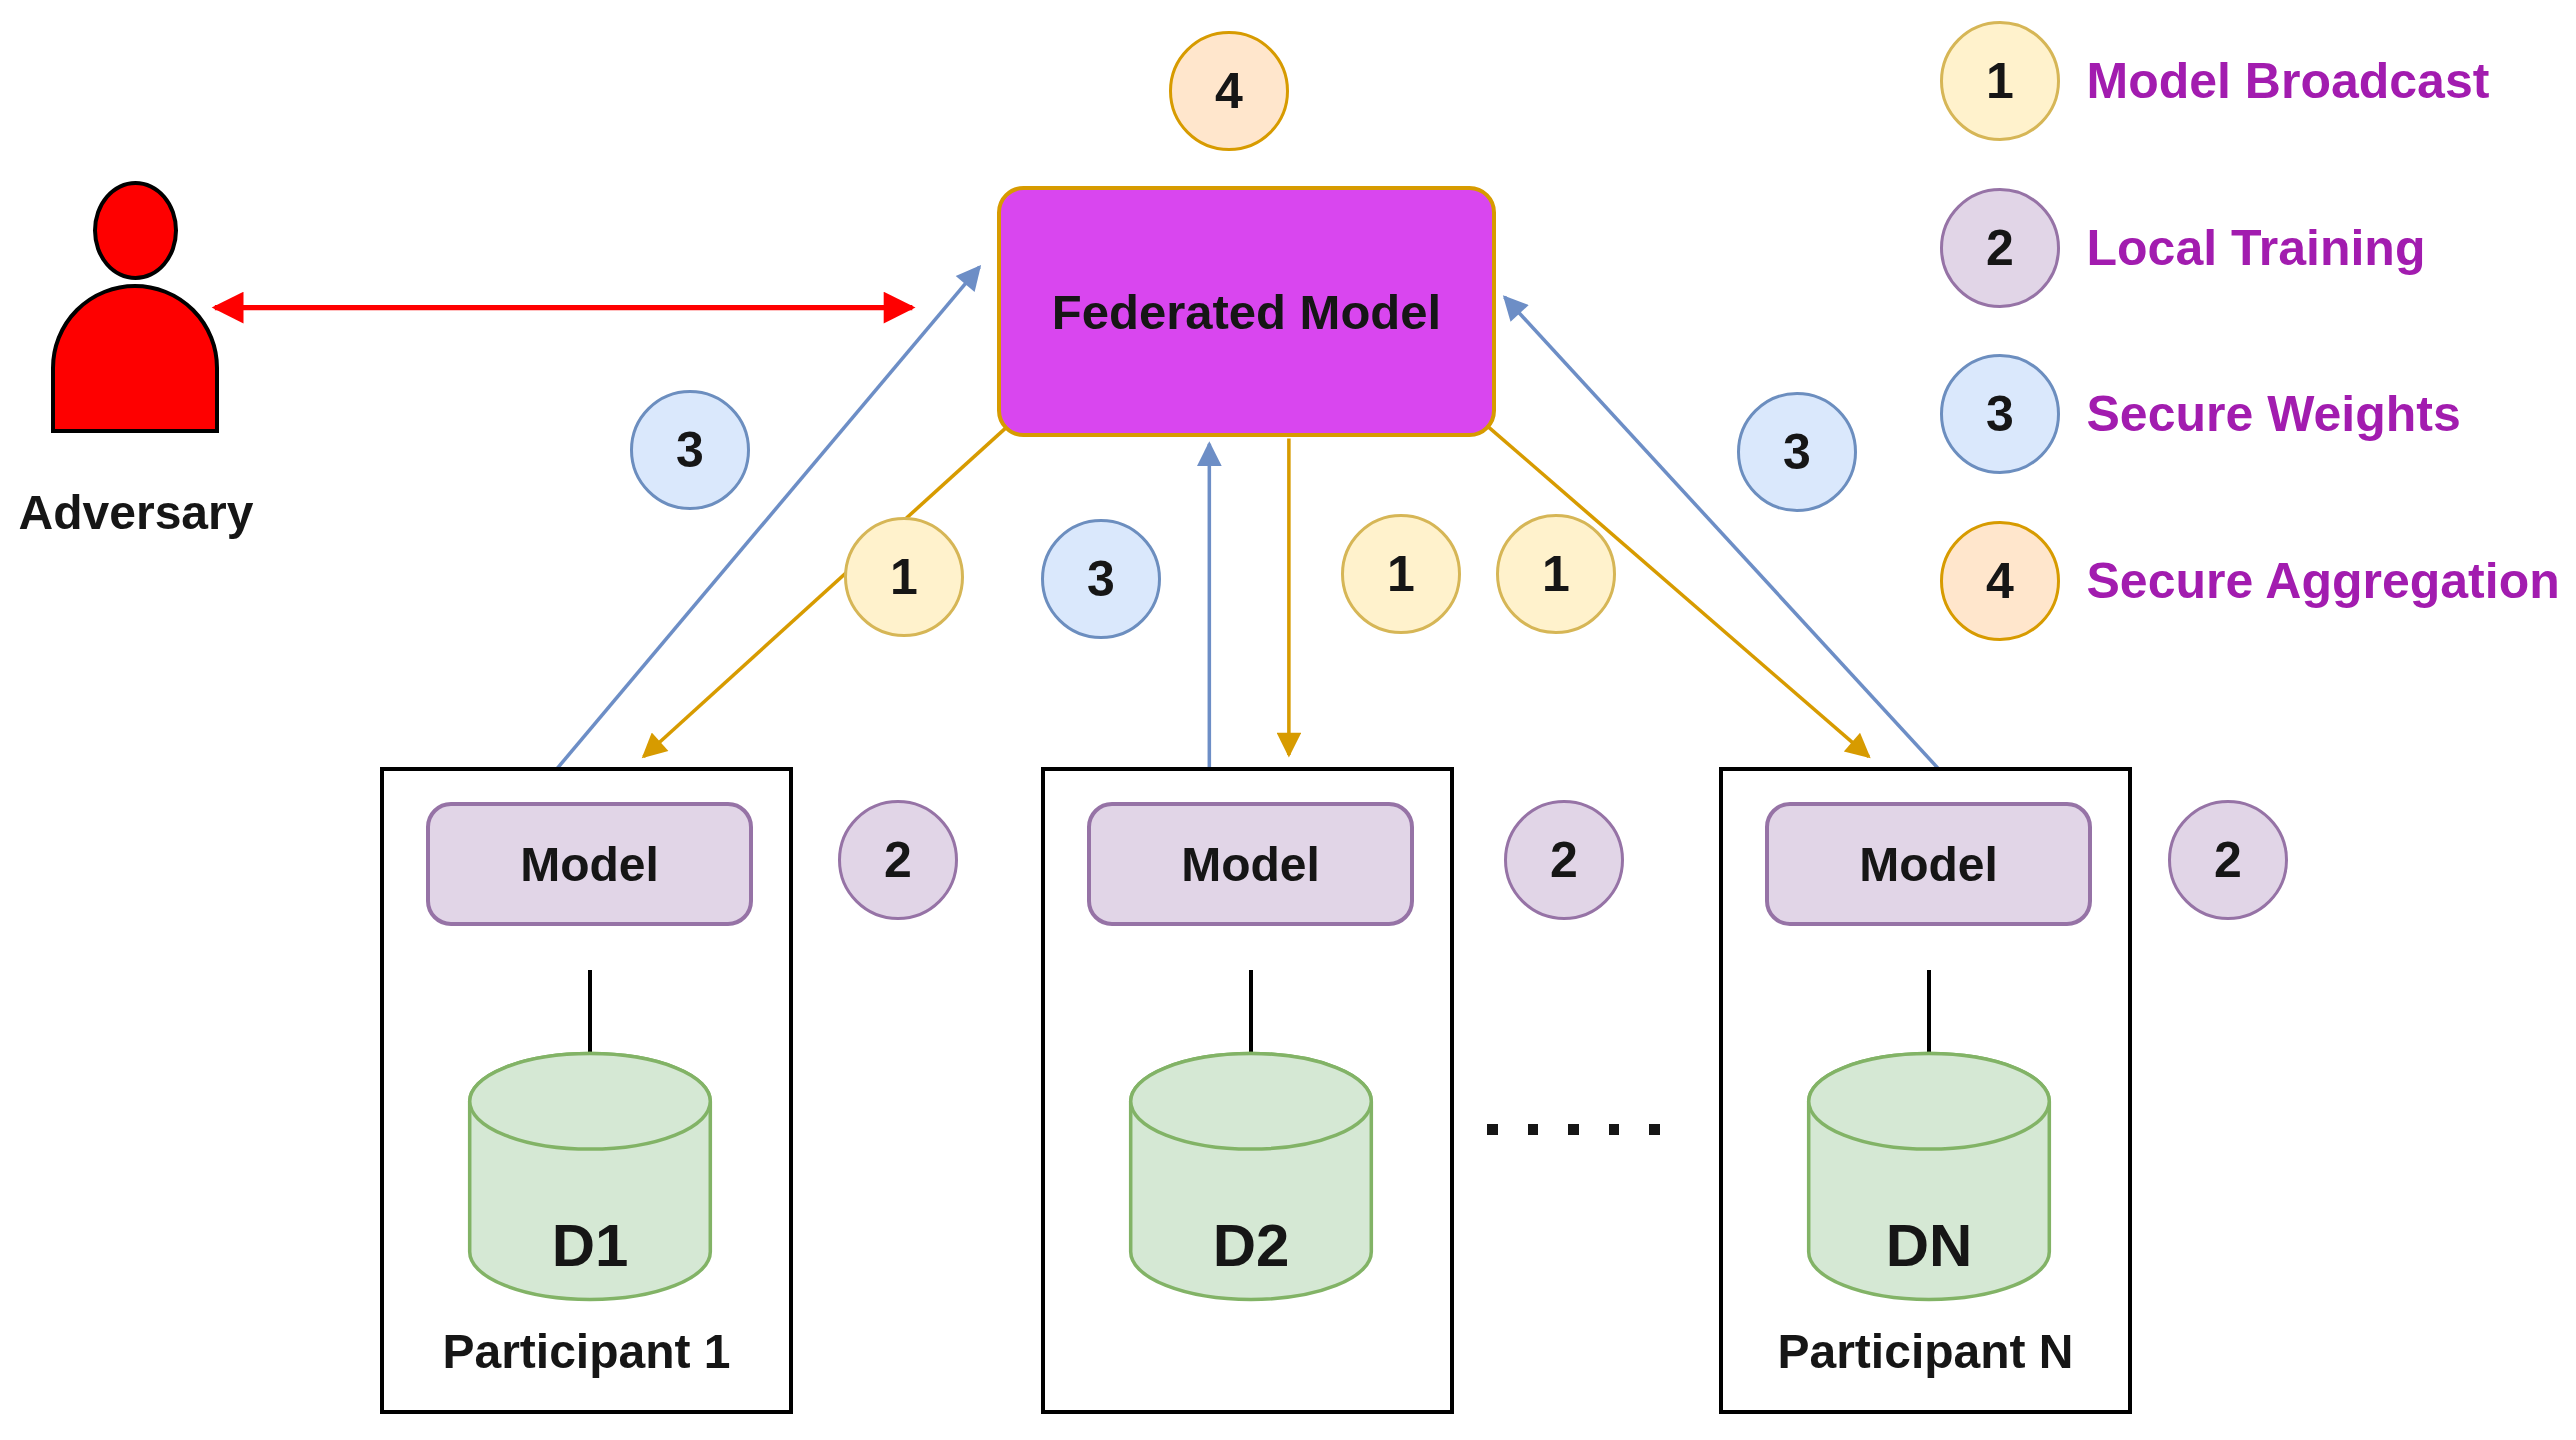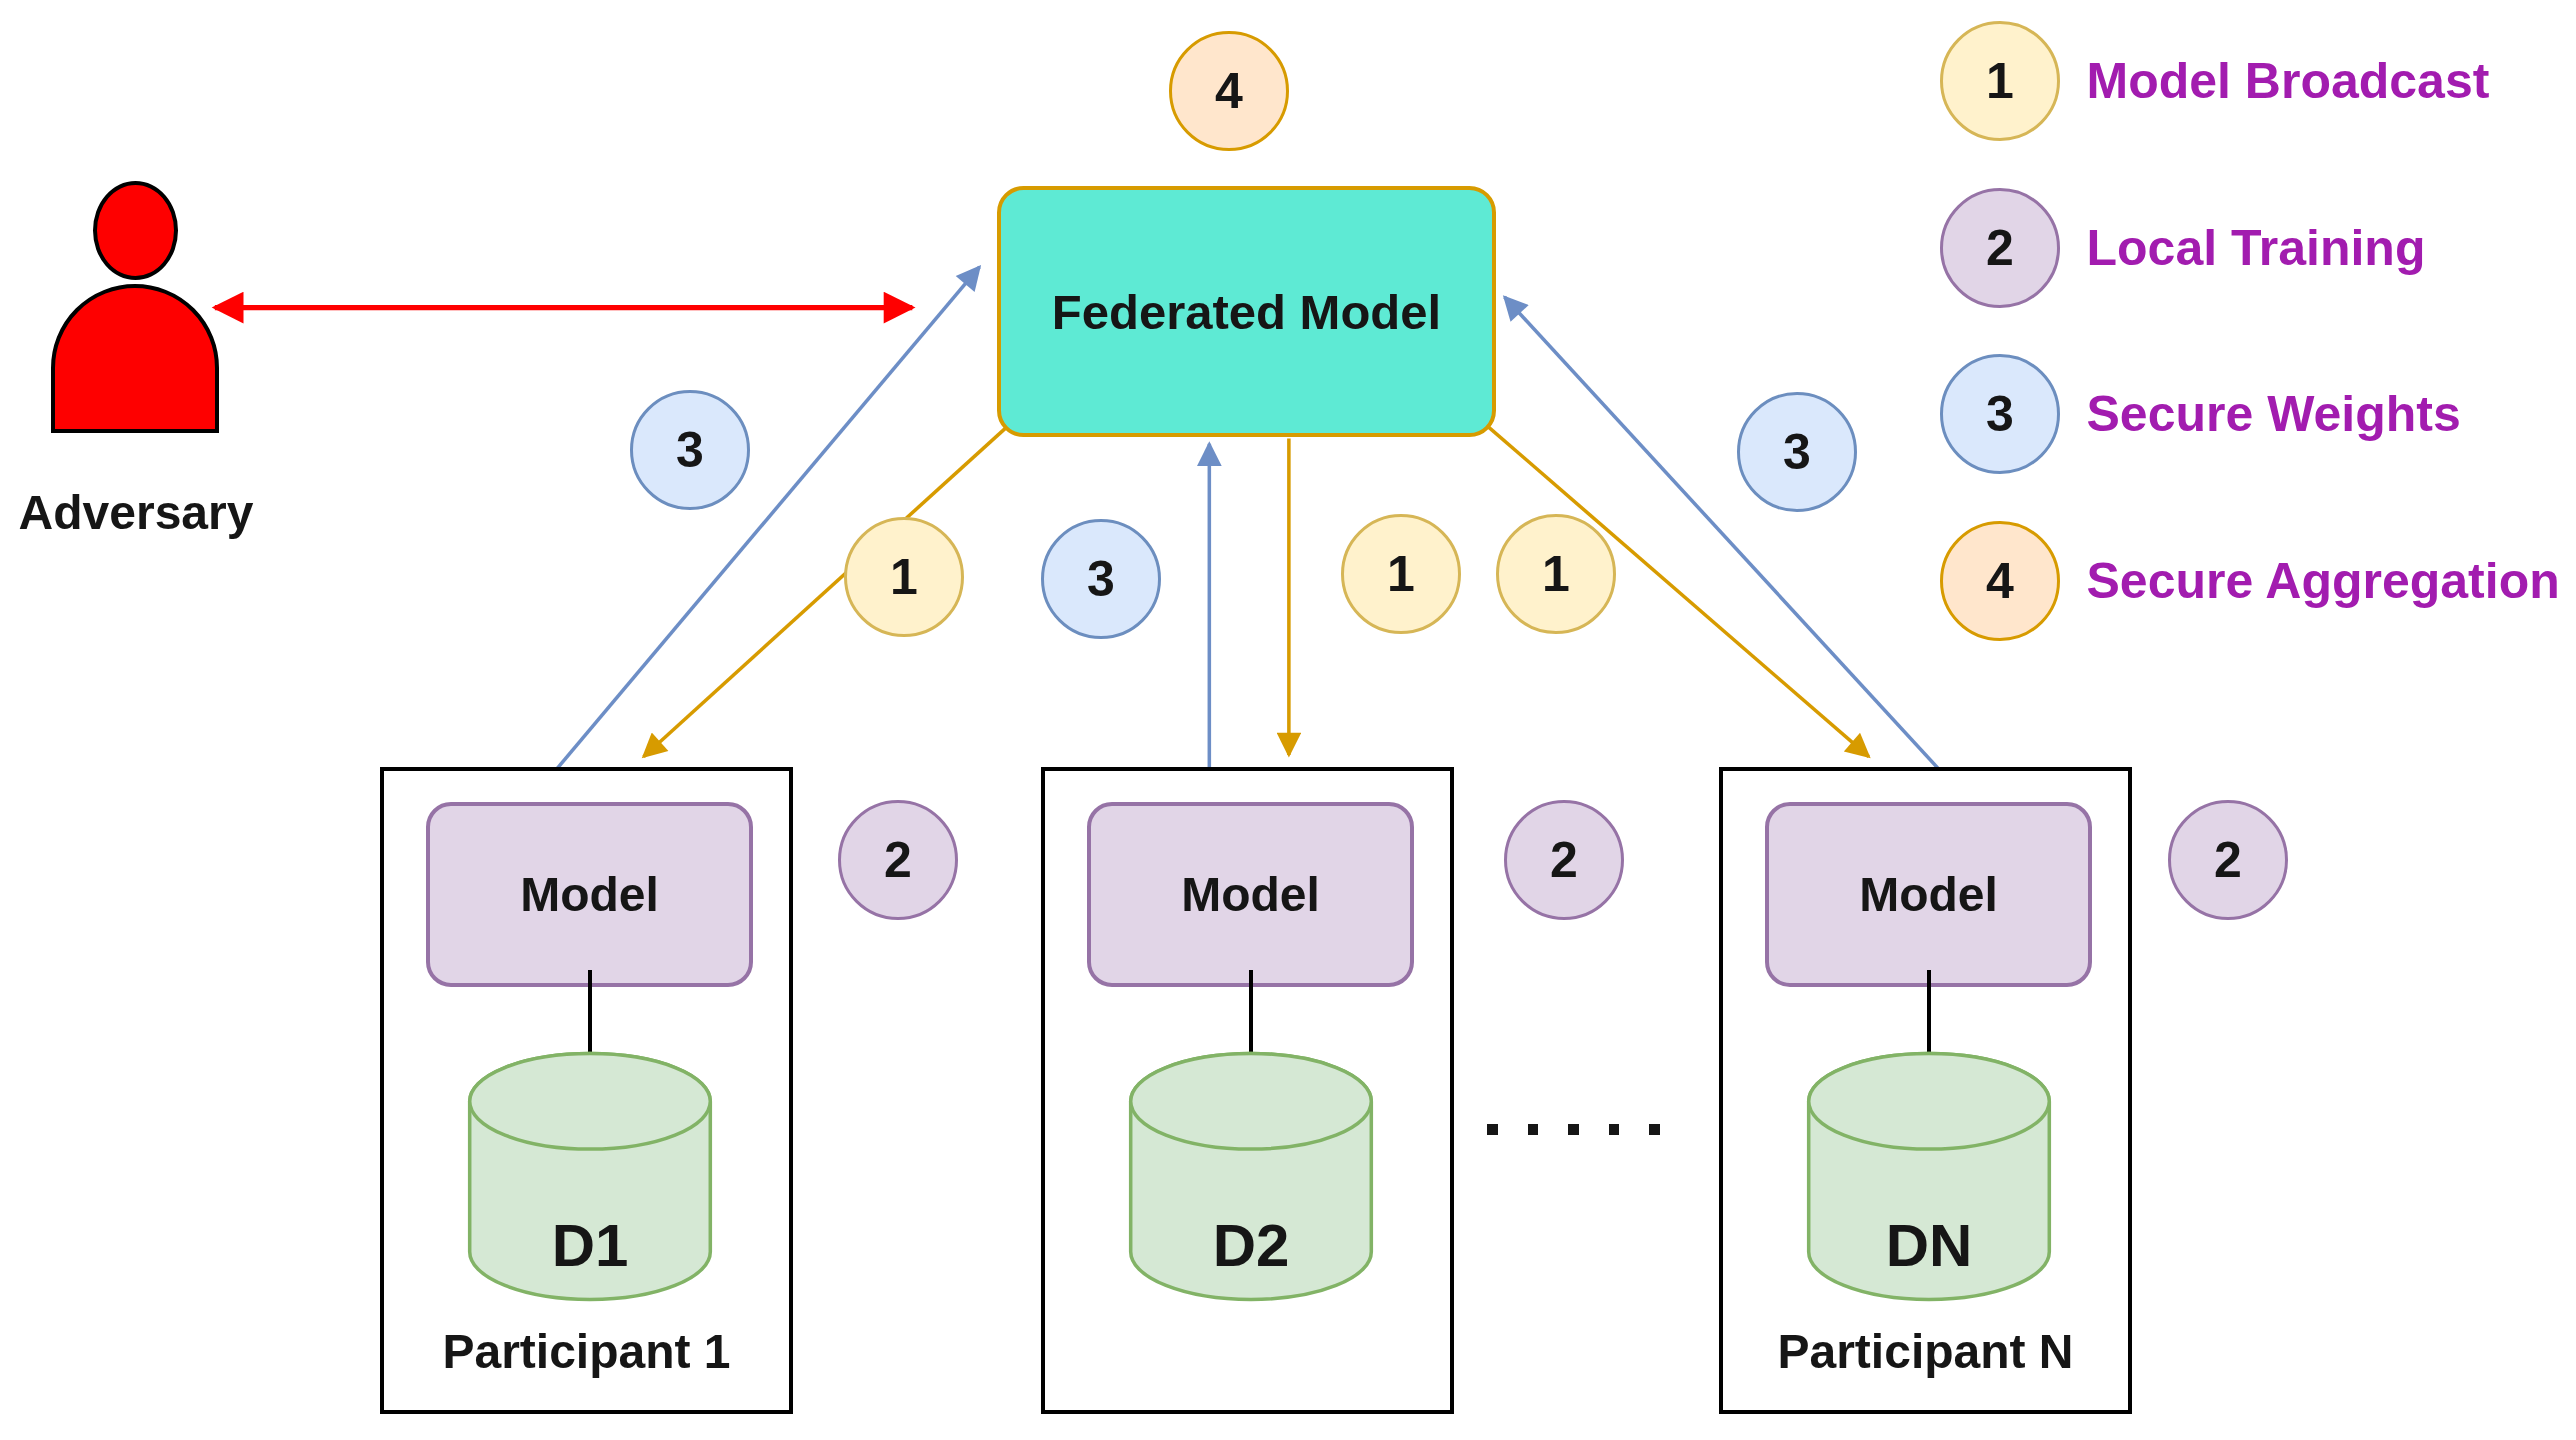"Federated Model" .federated { background: #5eead4 -> #d946ef }
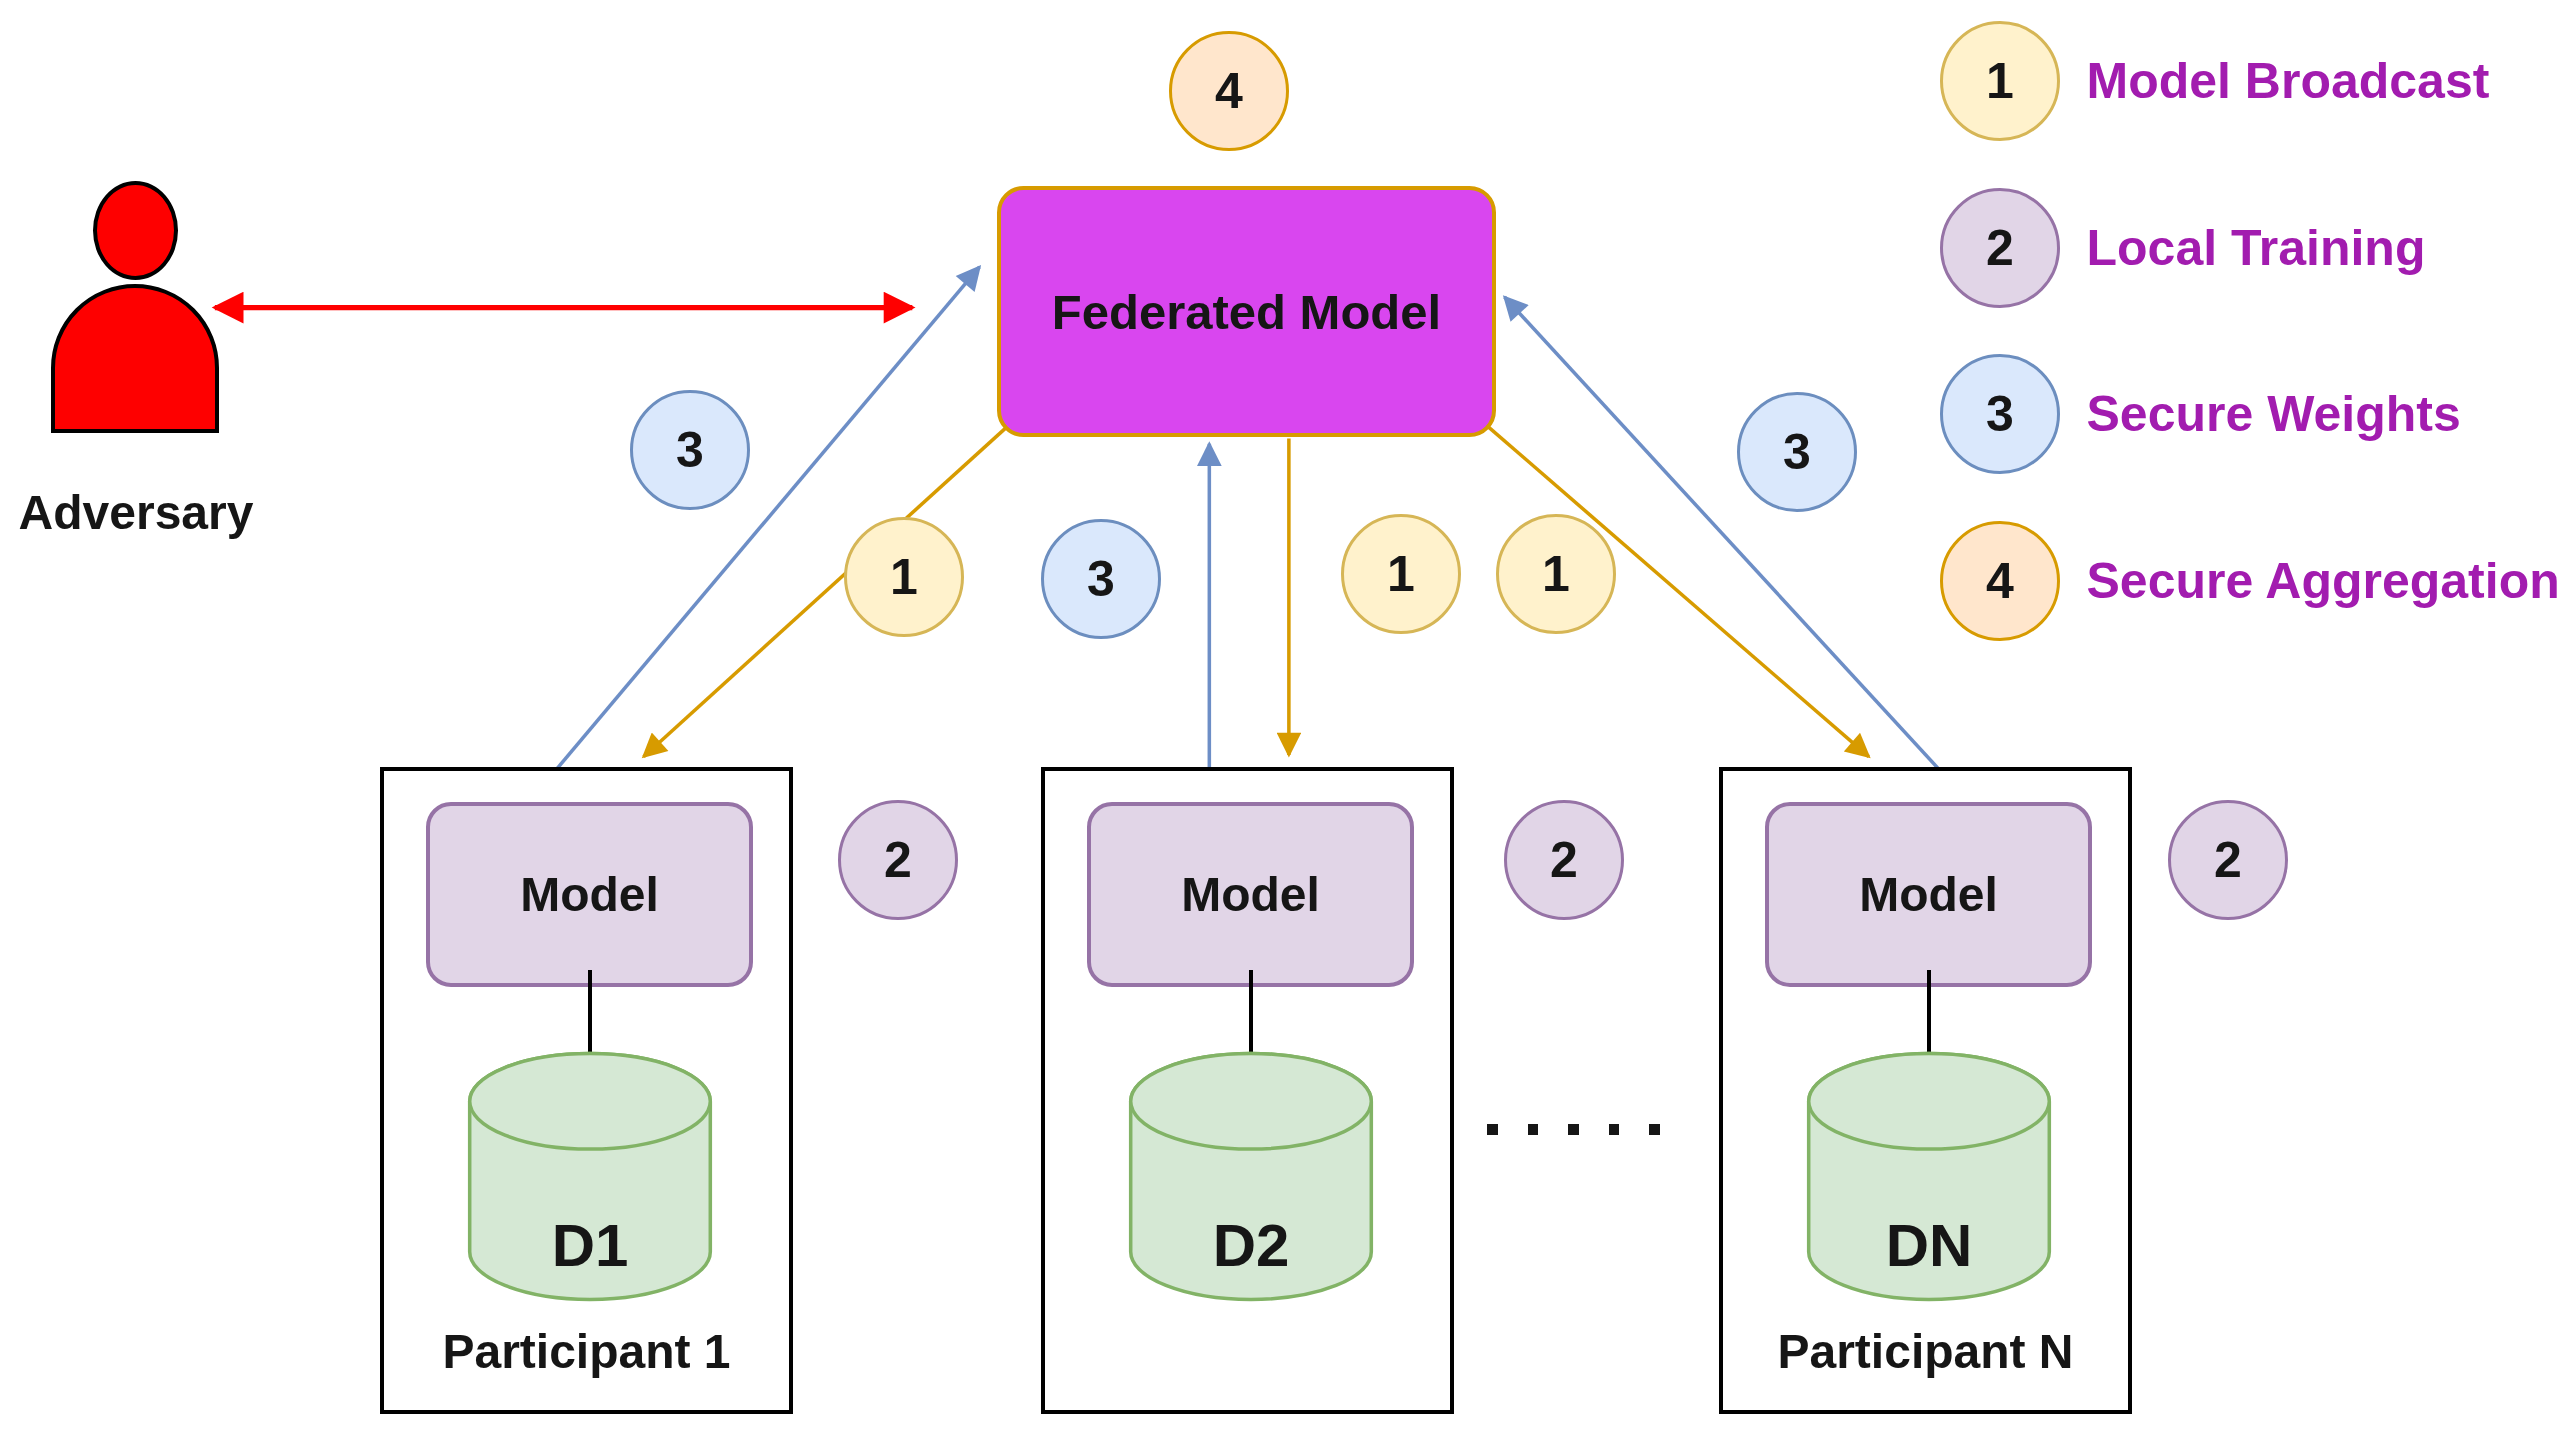"Model" .model-box { height: 185px -> 124px }
